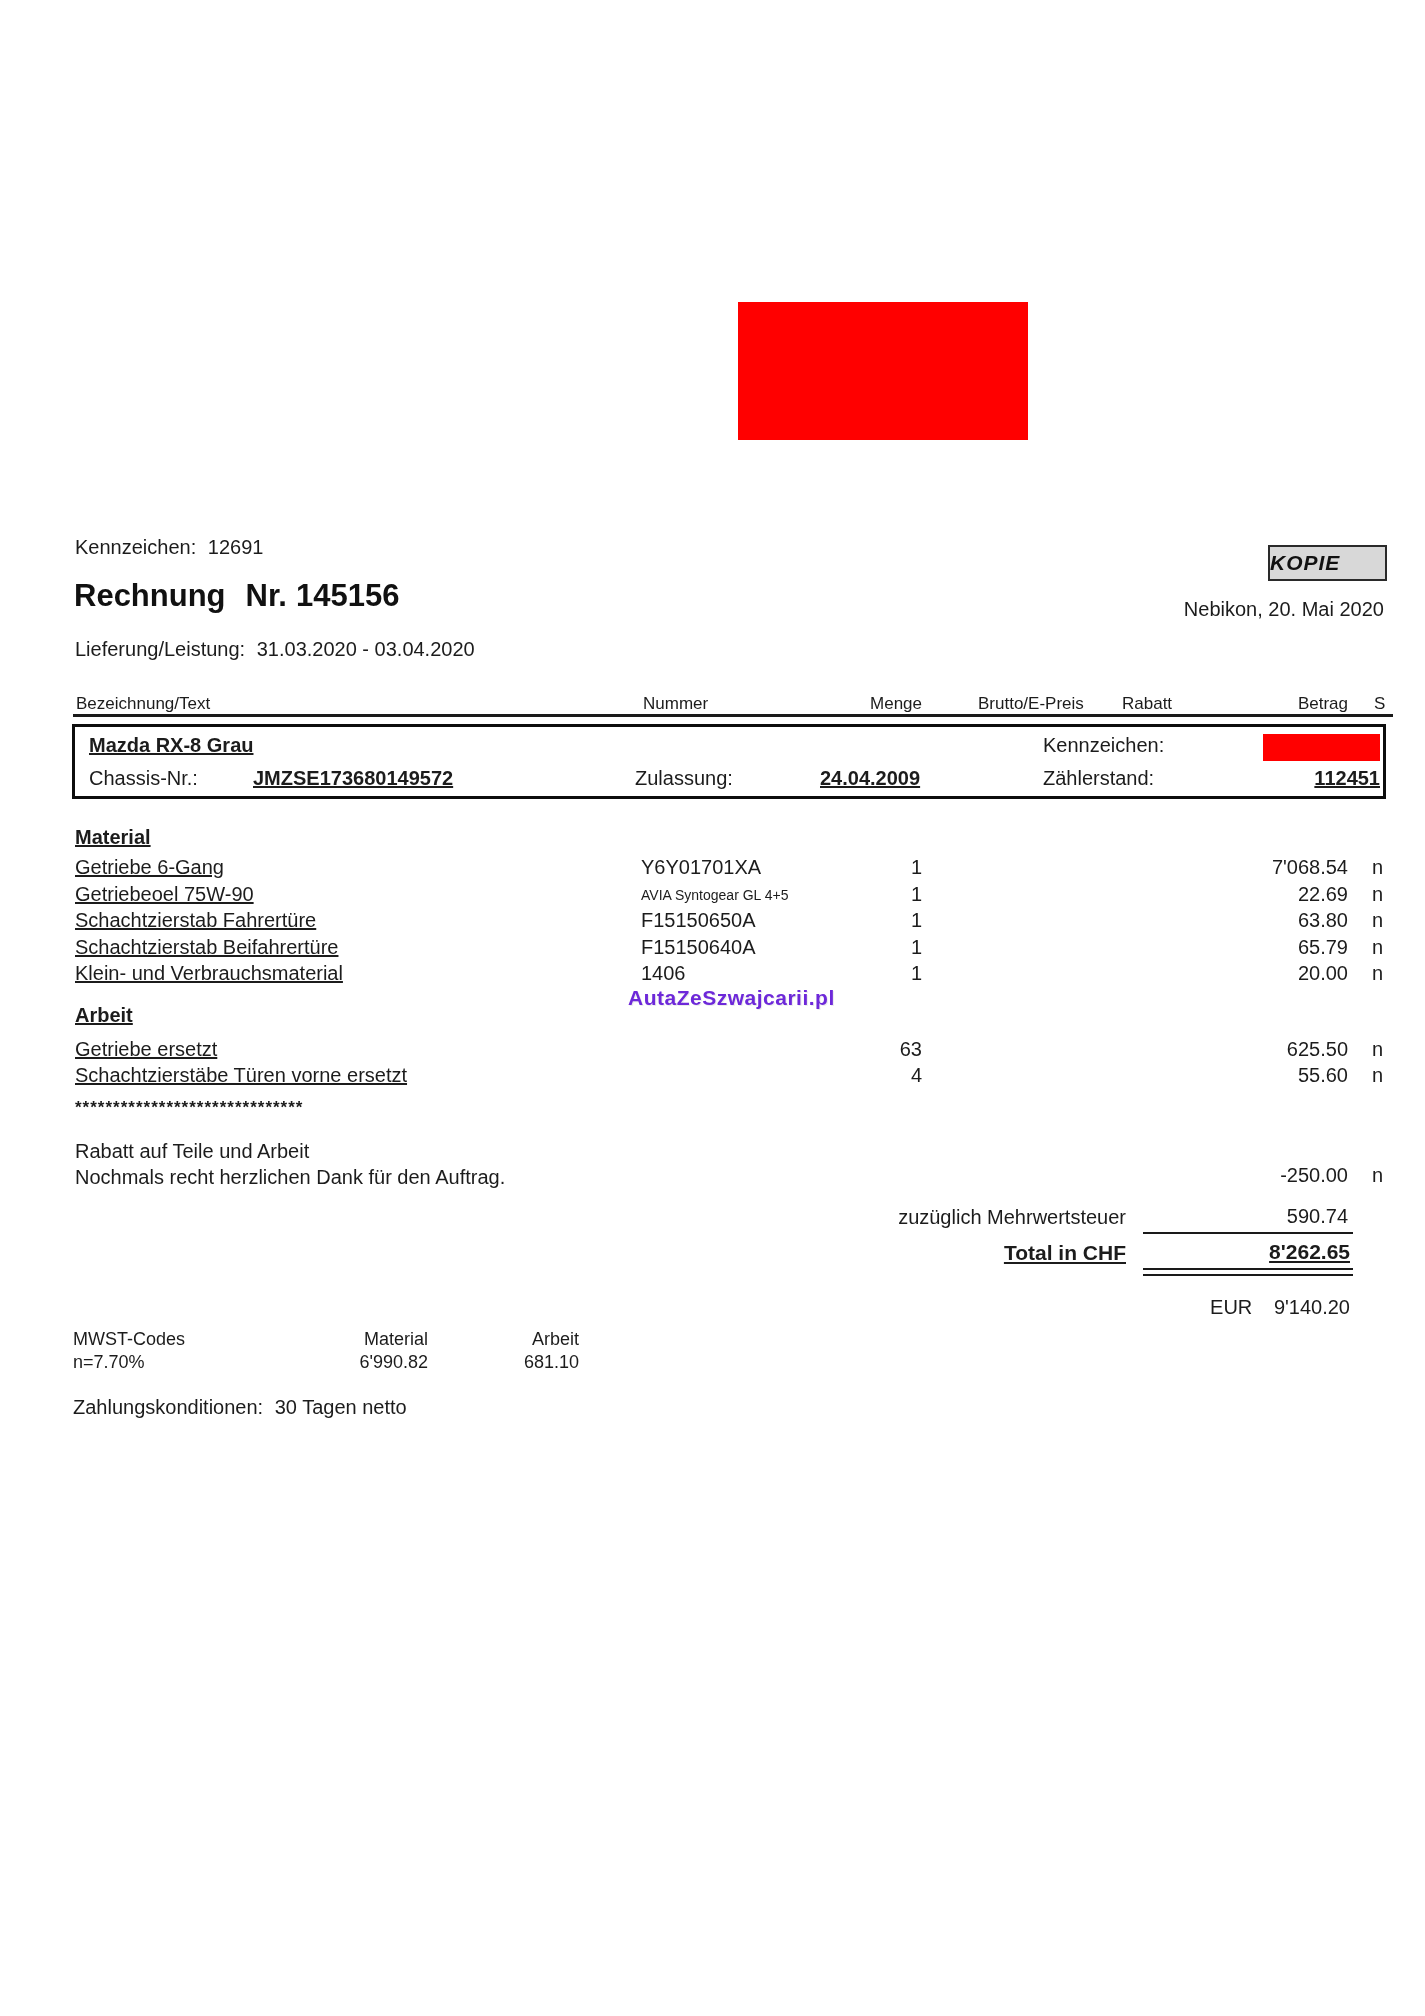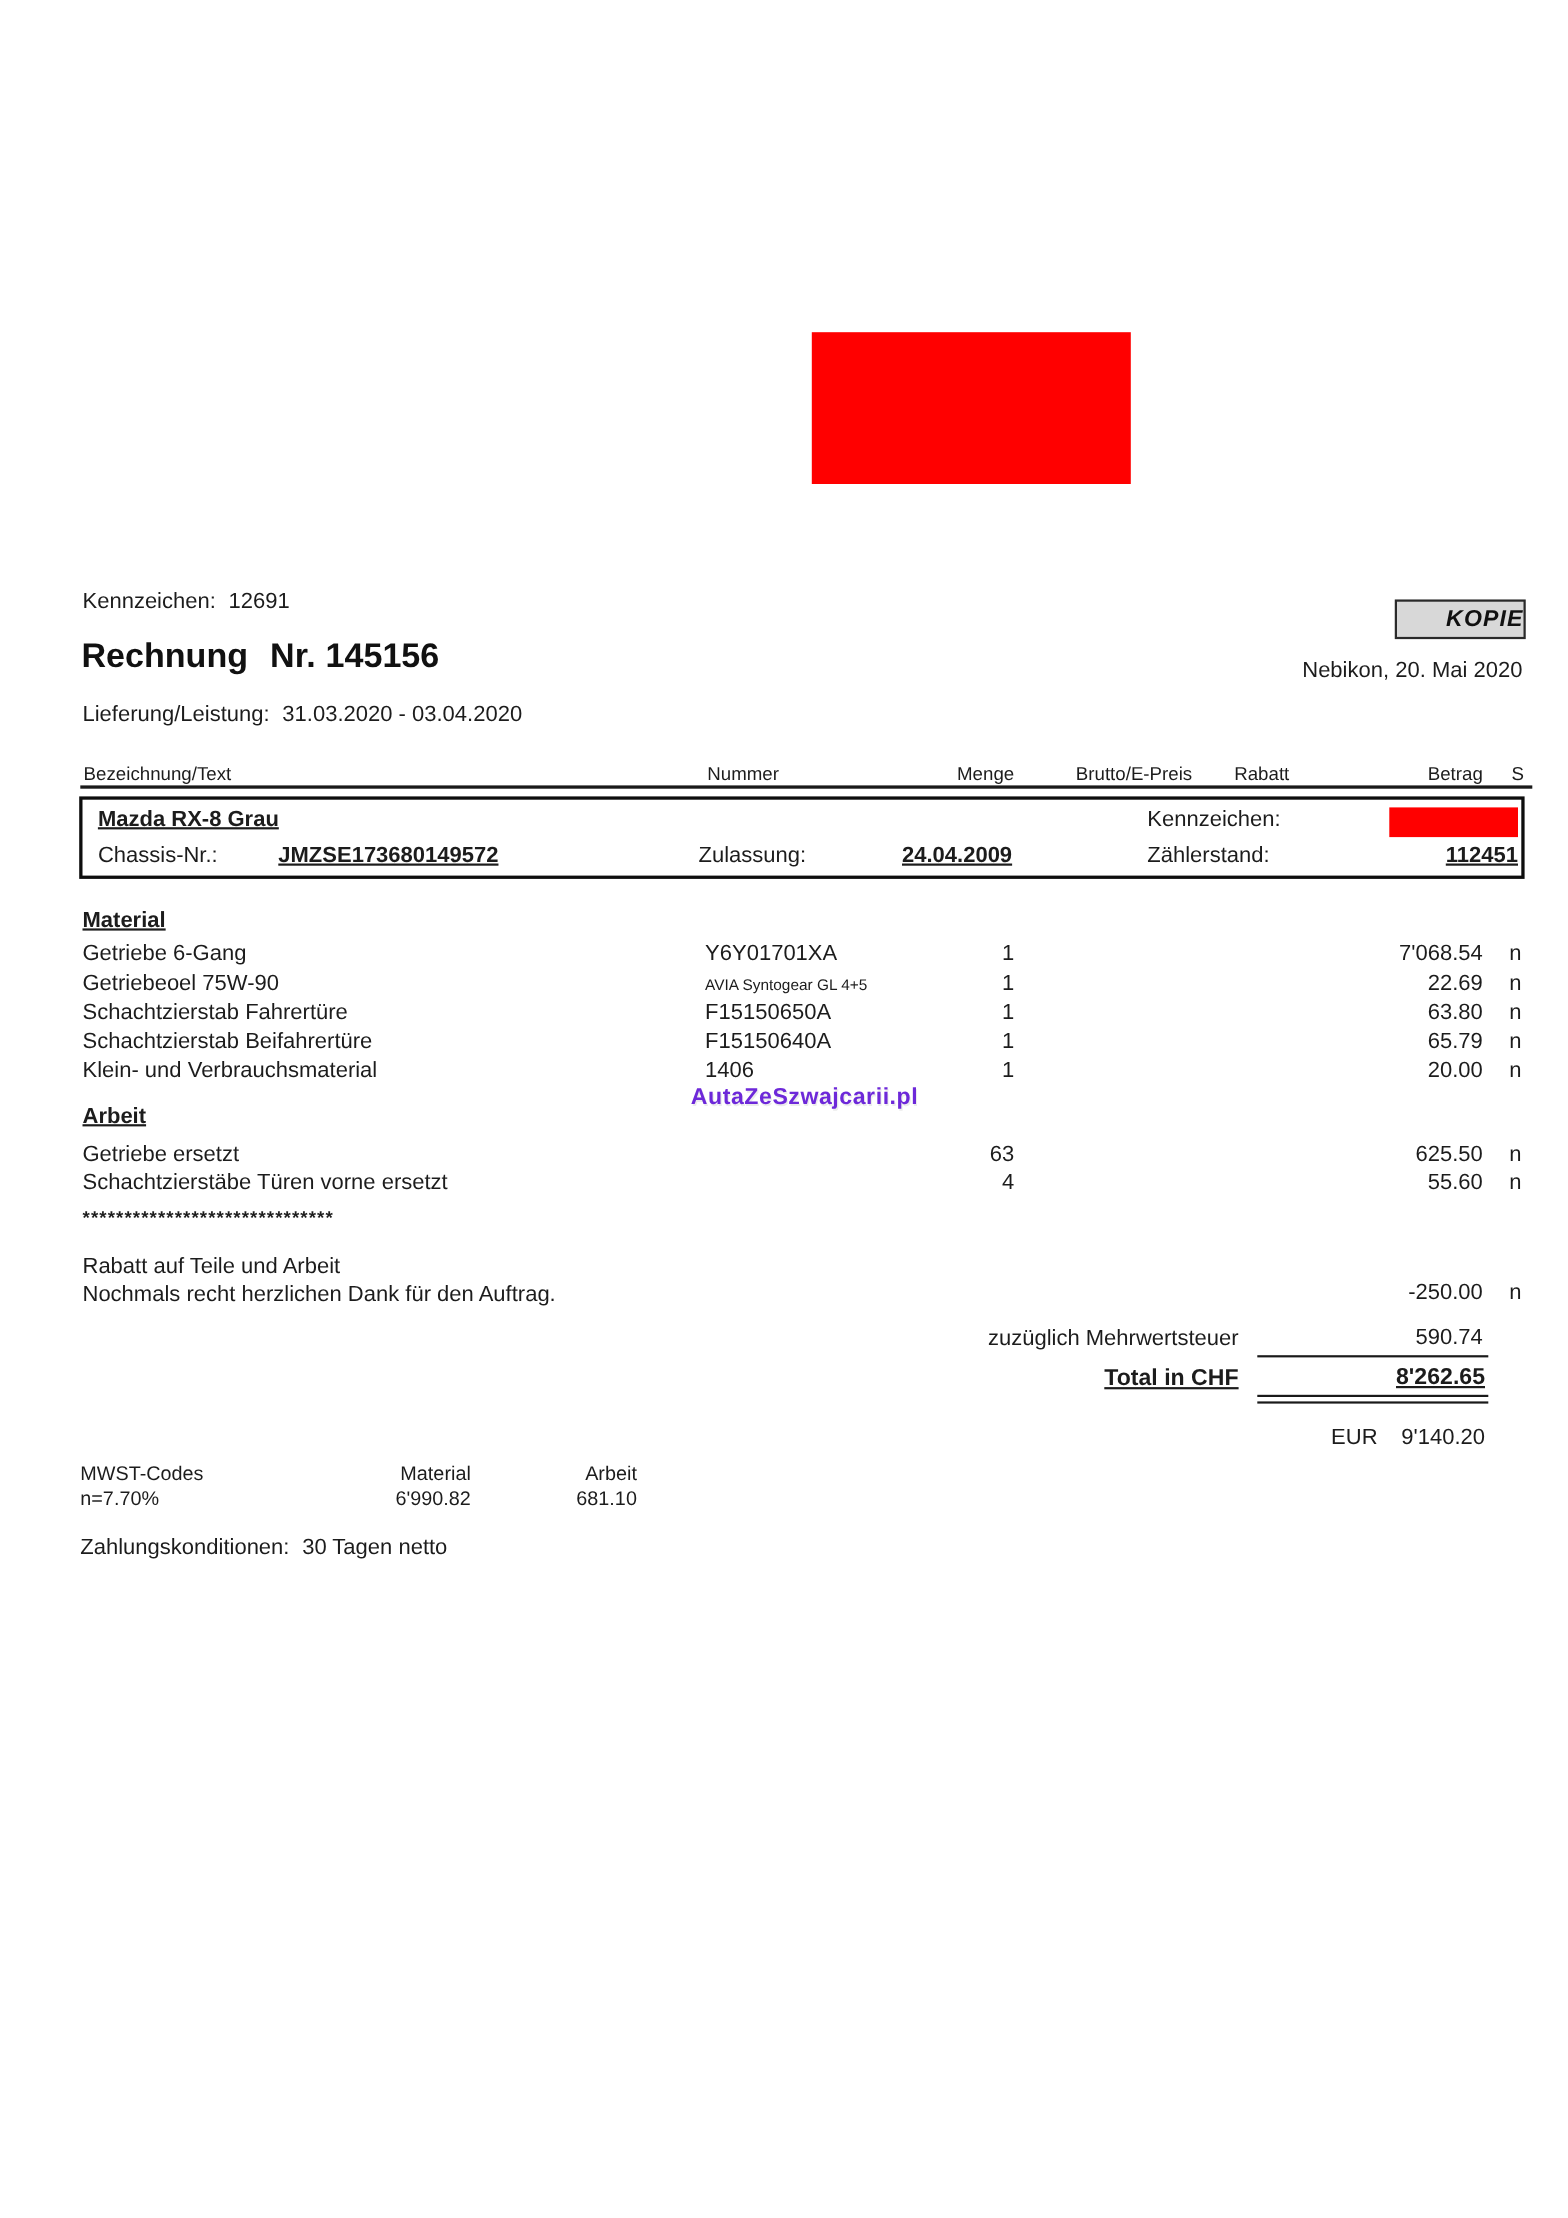"KOPIE" .copy-badge { text-align: right -> left }
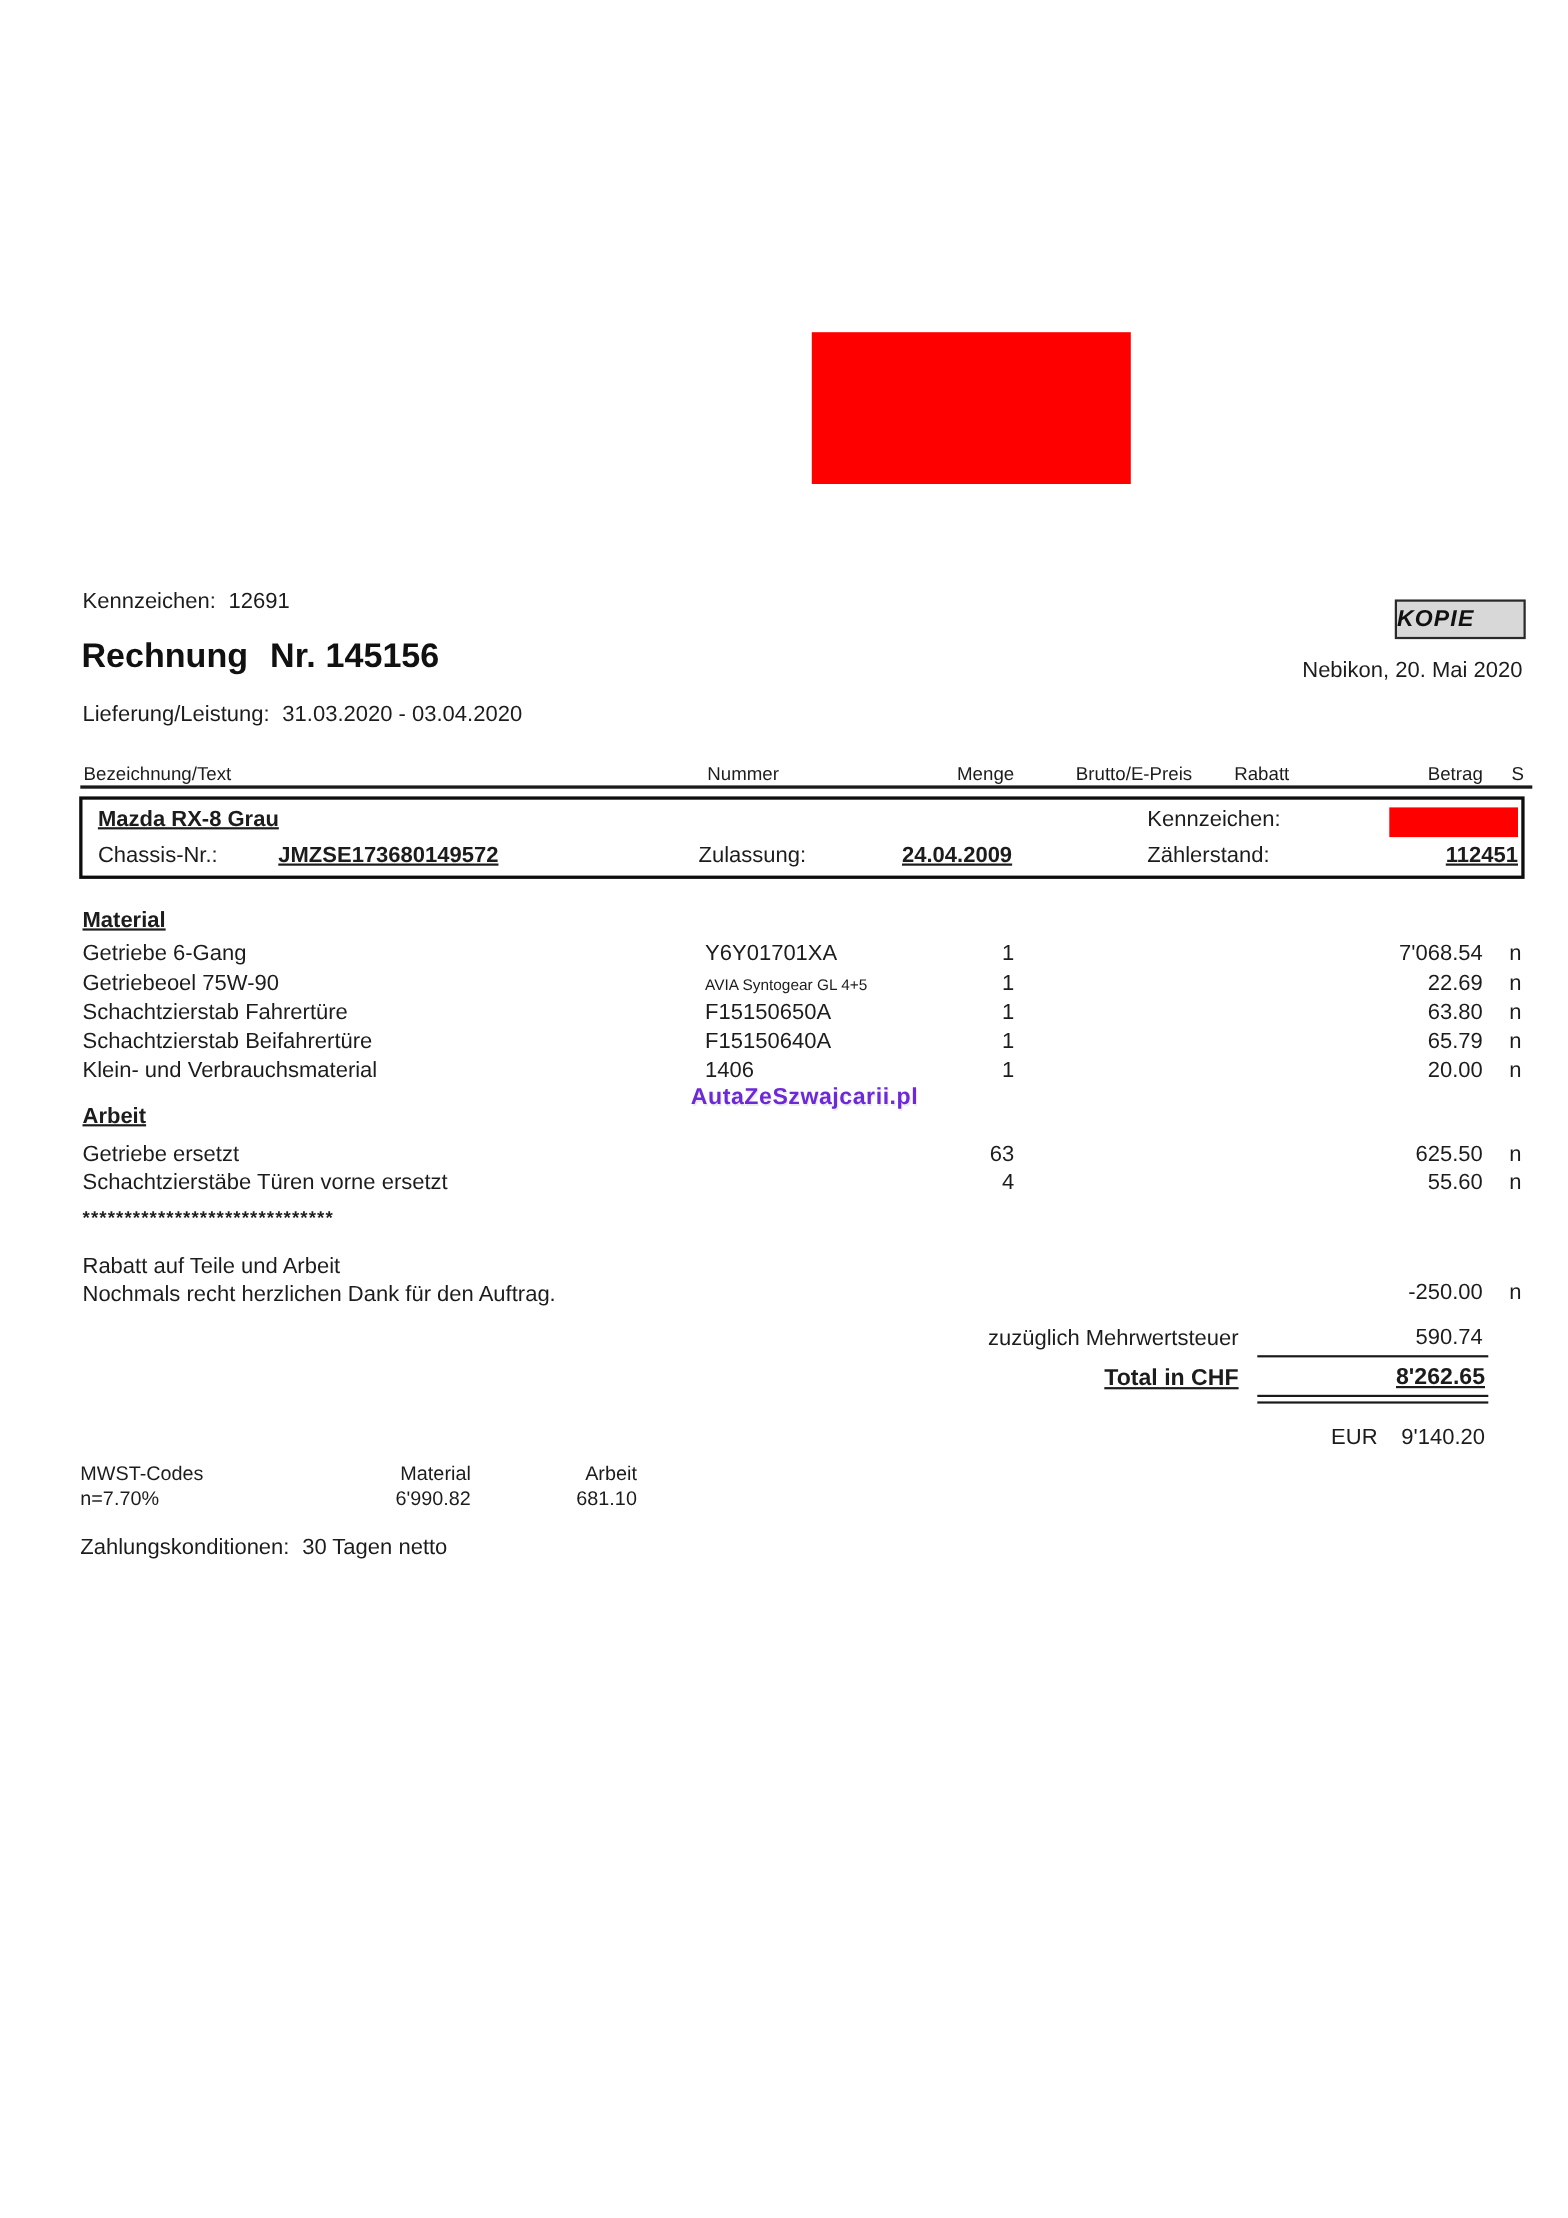"Getriebe 6-Gang" .c-desc { text-decoration: none -> underline }
